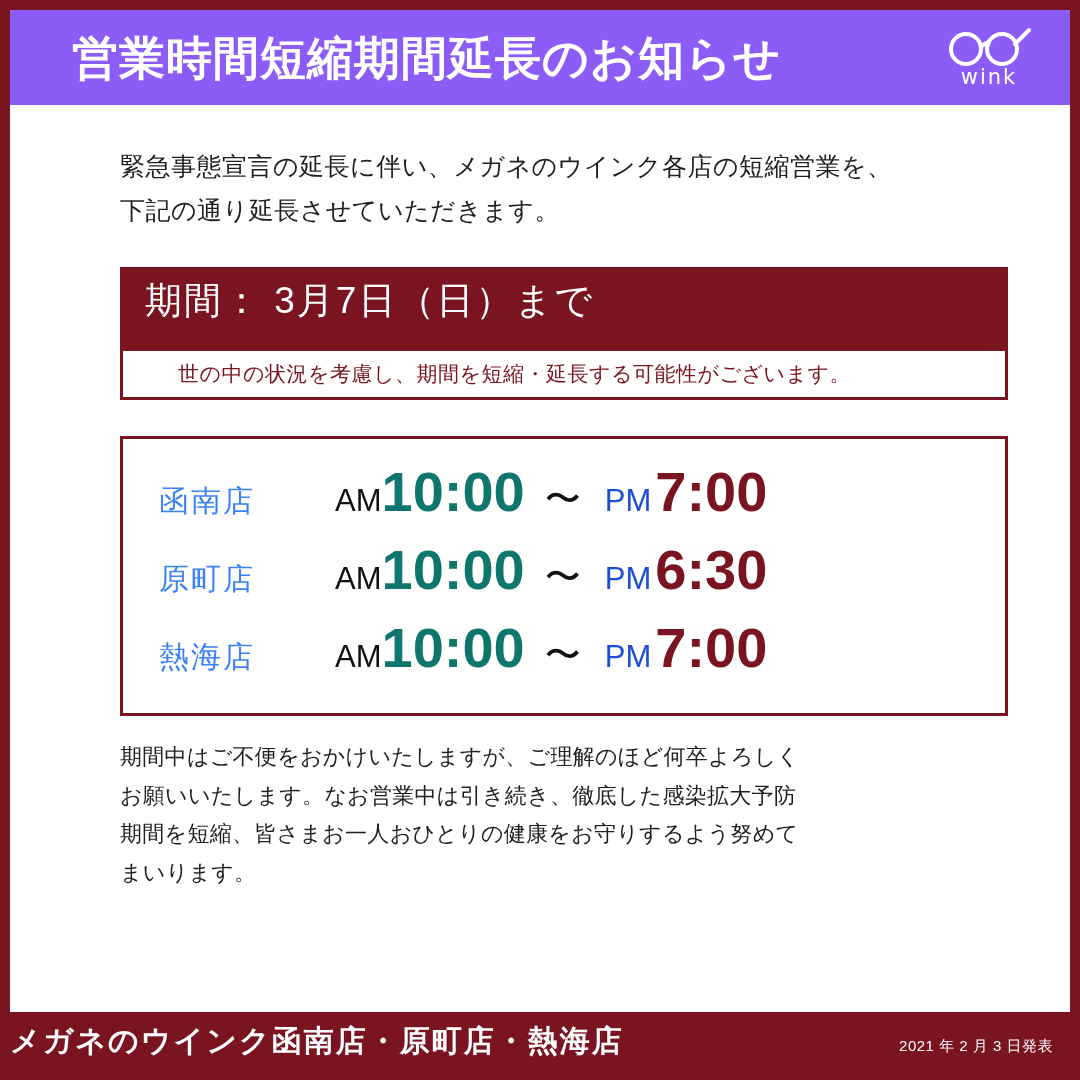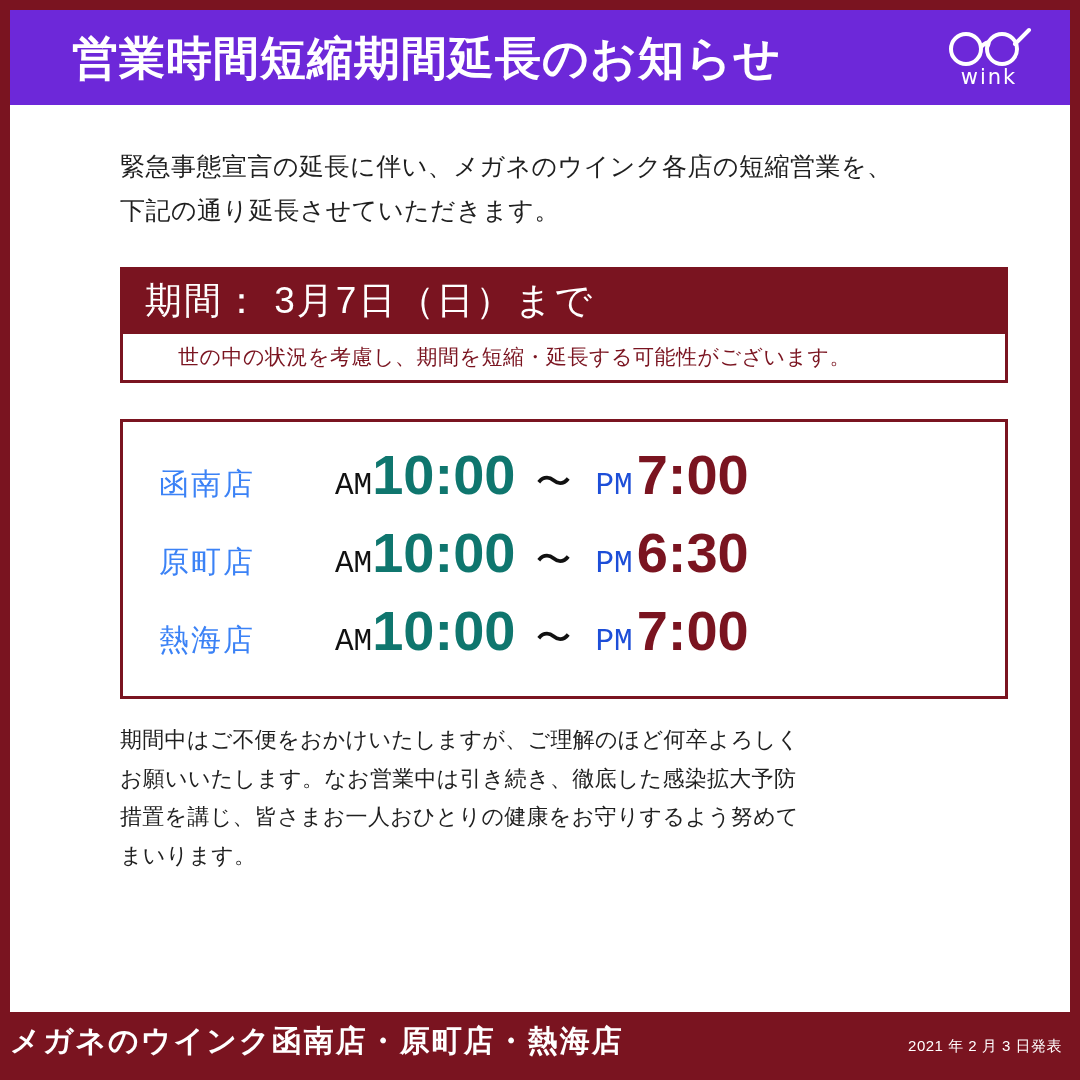"営業時間短縮期間延長のお知らせ" .header { background: #6d28d9 -> #8b5cf6 }
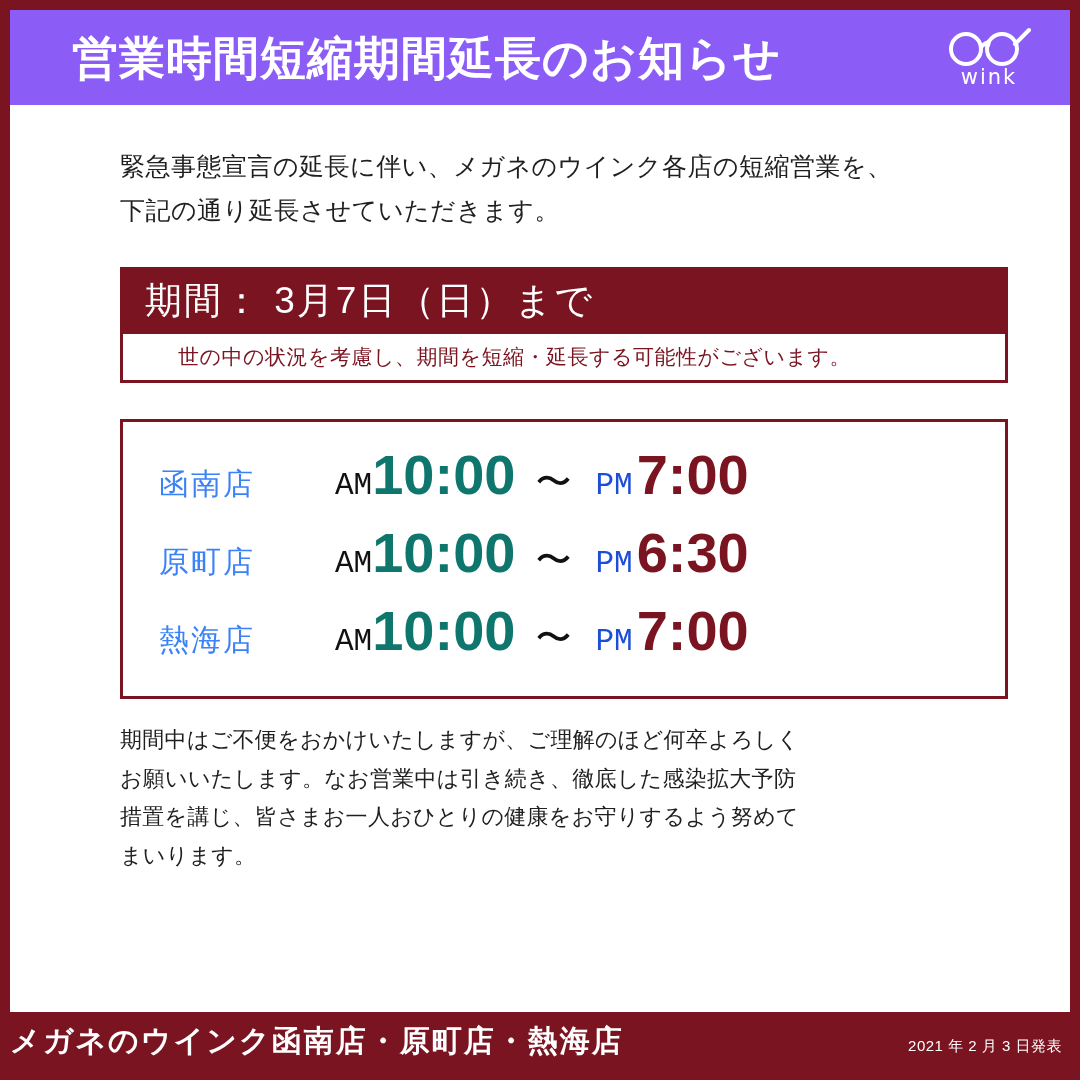"期間： 3月7日（日）まで" .period-head { padding: 10px 22px 12px 22px -> 10px 22px 29px 22px }
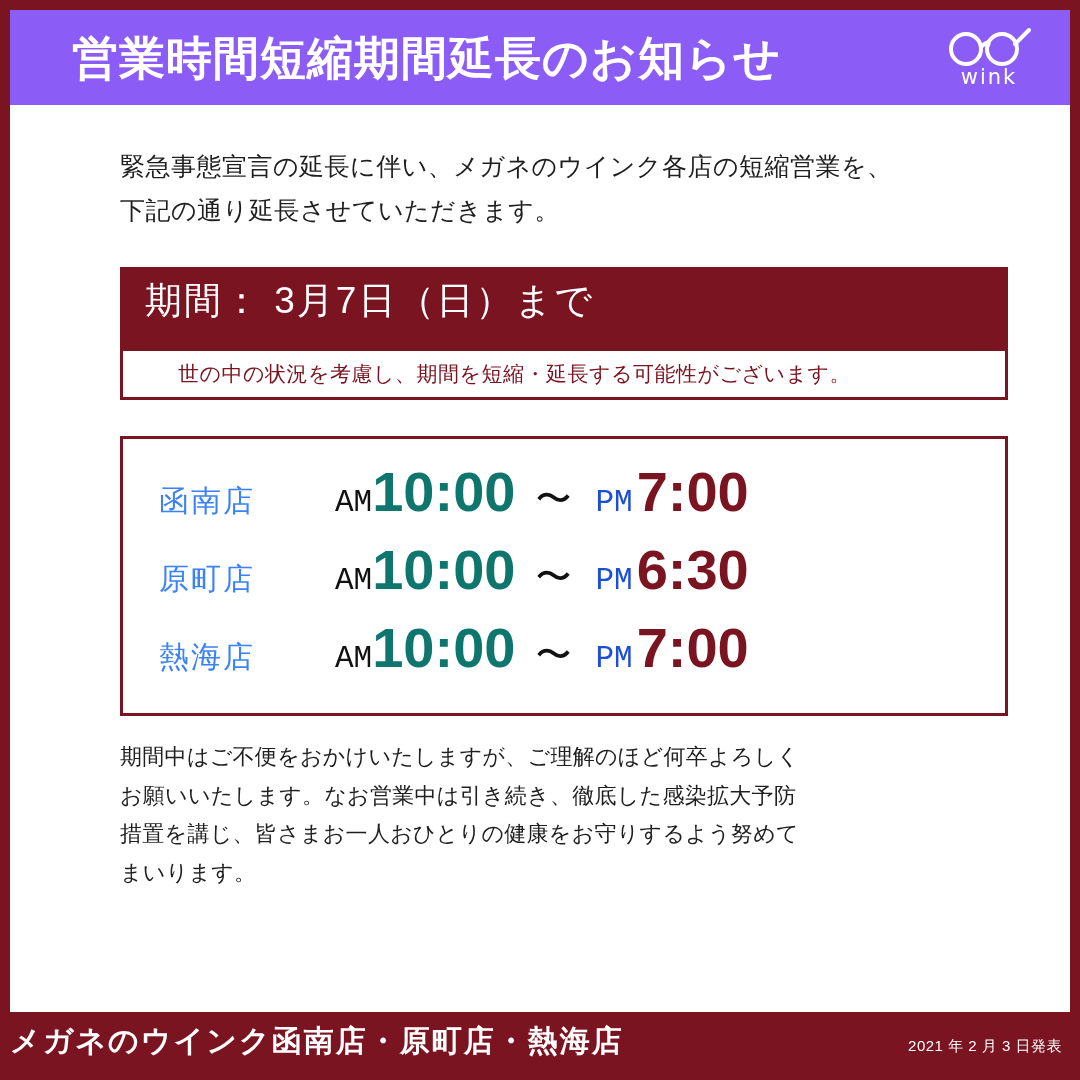"AM" .ampm { font-family: Liberation Mono, monospace -> Liberation Sans, sans-serif }
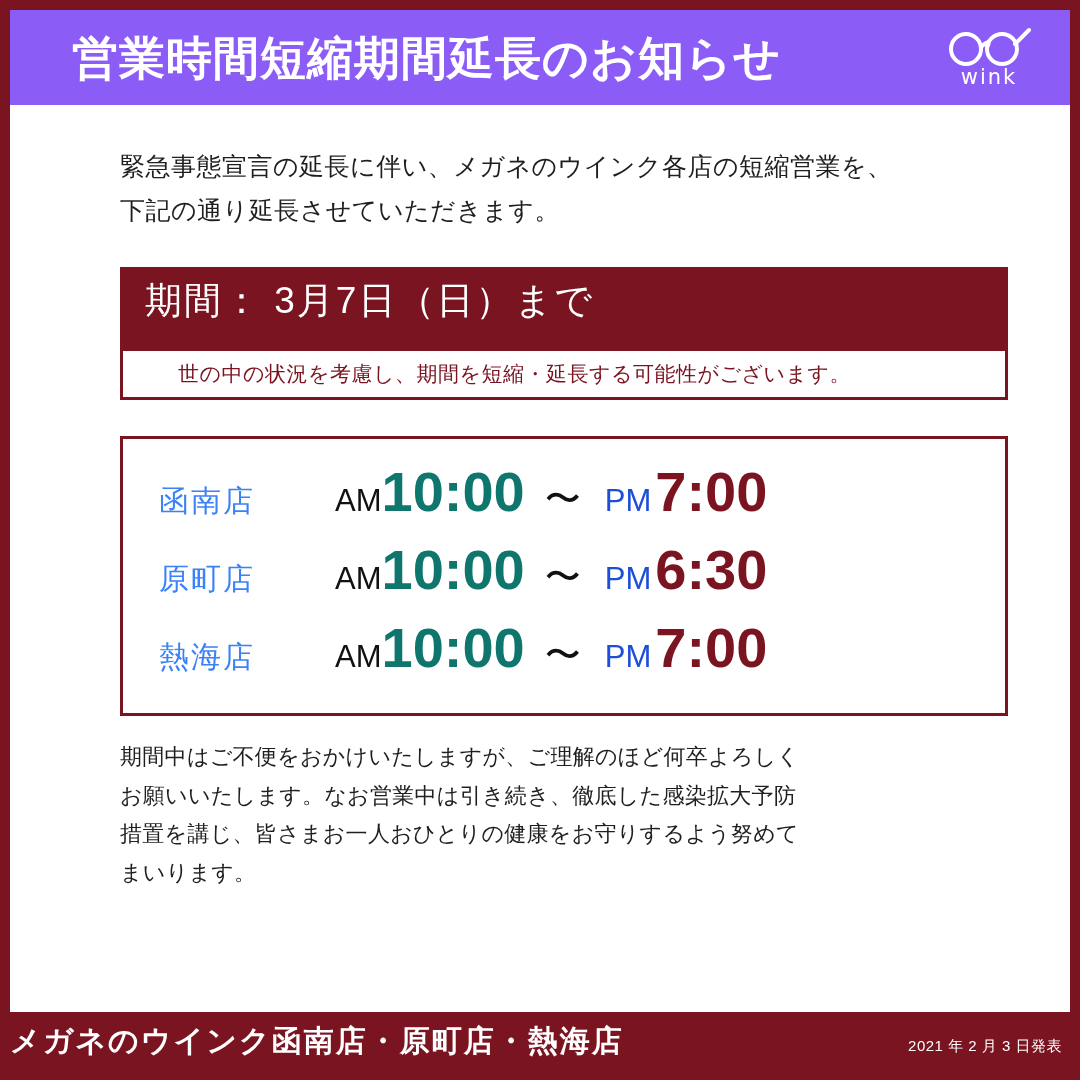"措置を講じ、皆さまお一人おひとりの健康をお守りするよう努めて" div { text: 措置を講じ -> 期間を短縮 }
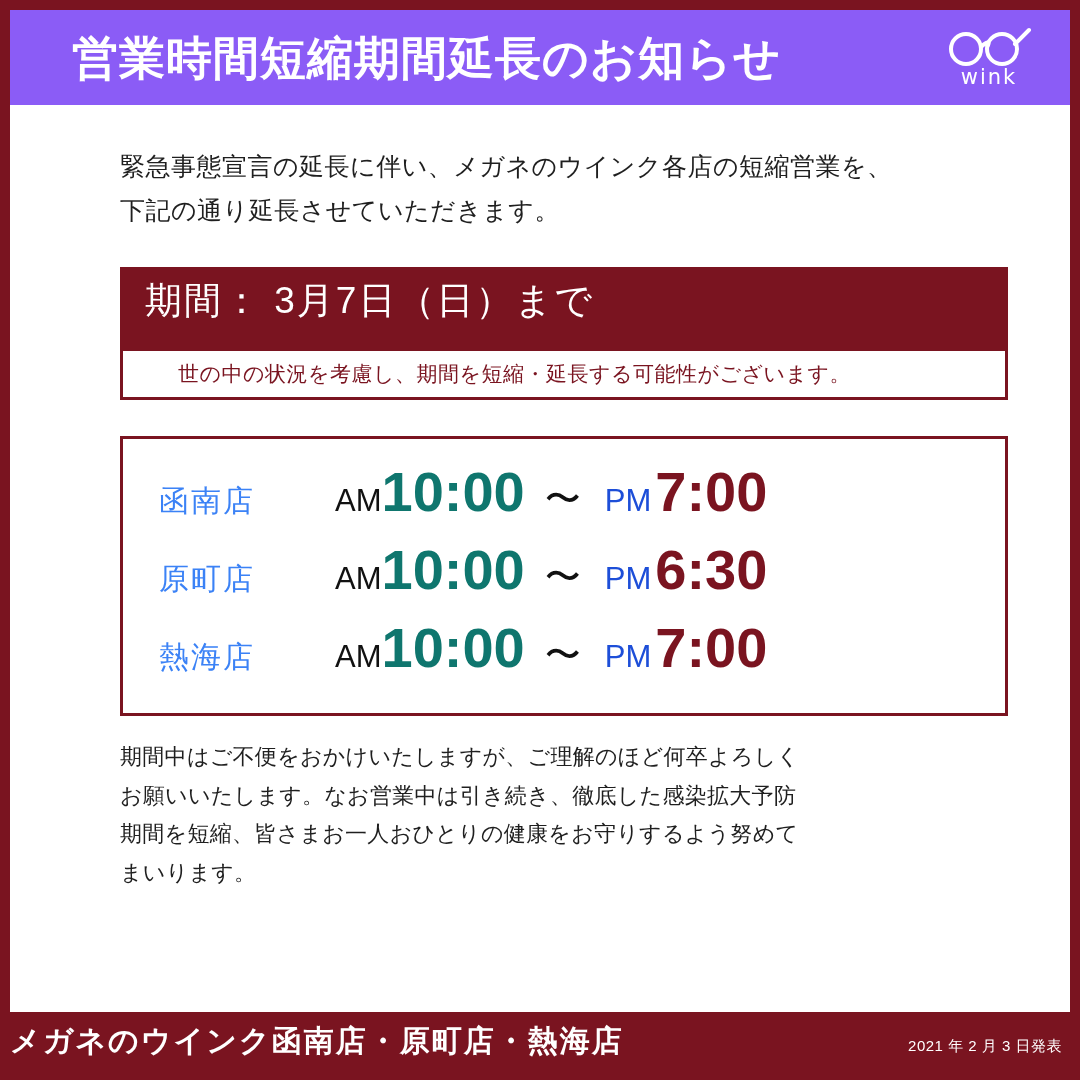"2021 年 2 月 3" .footer-date { right: 8px -> 17px }
